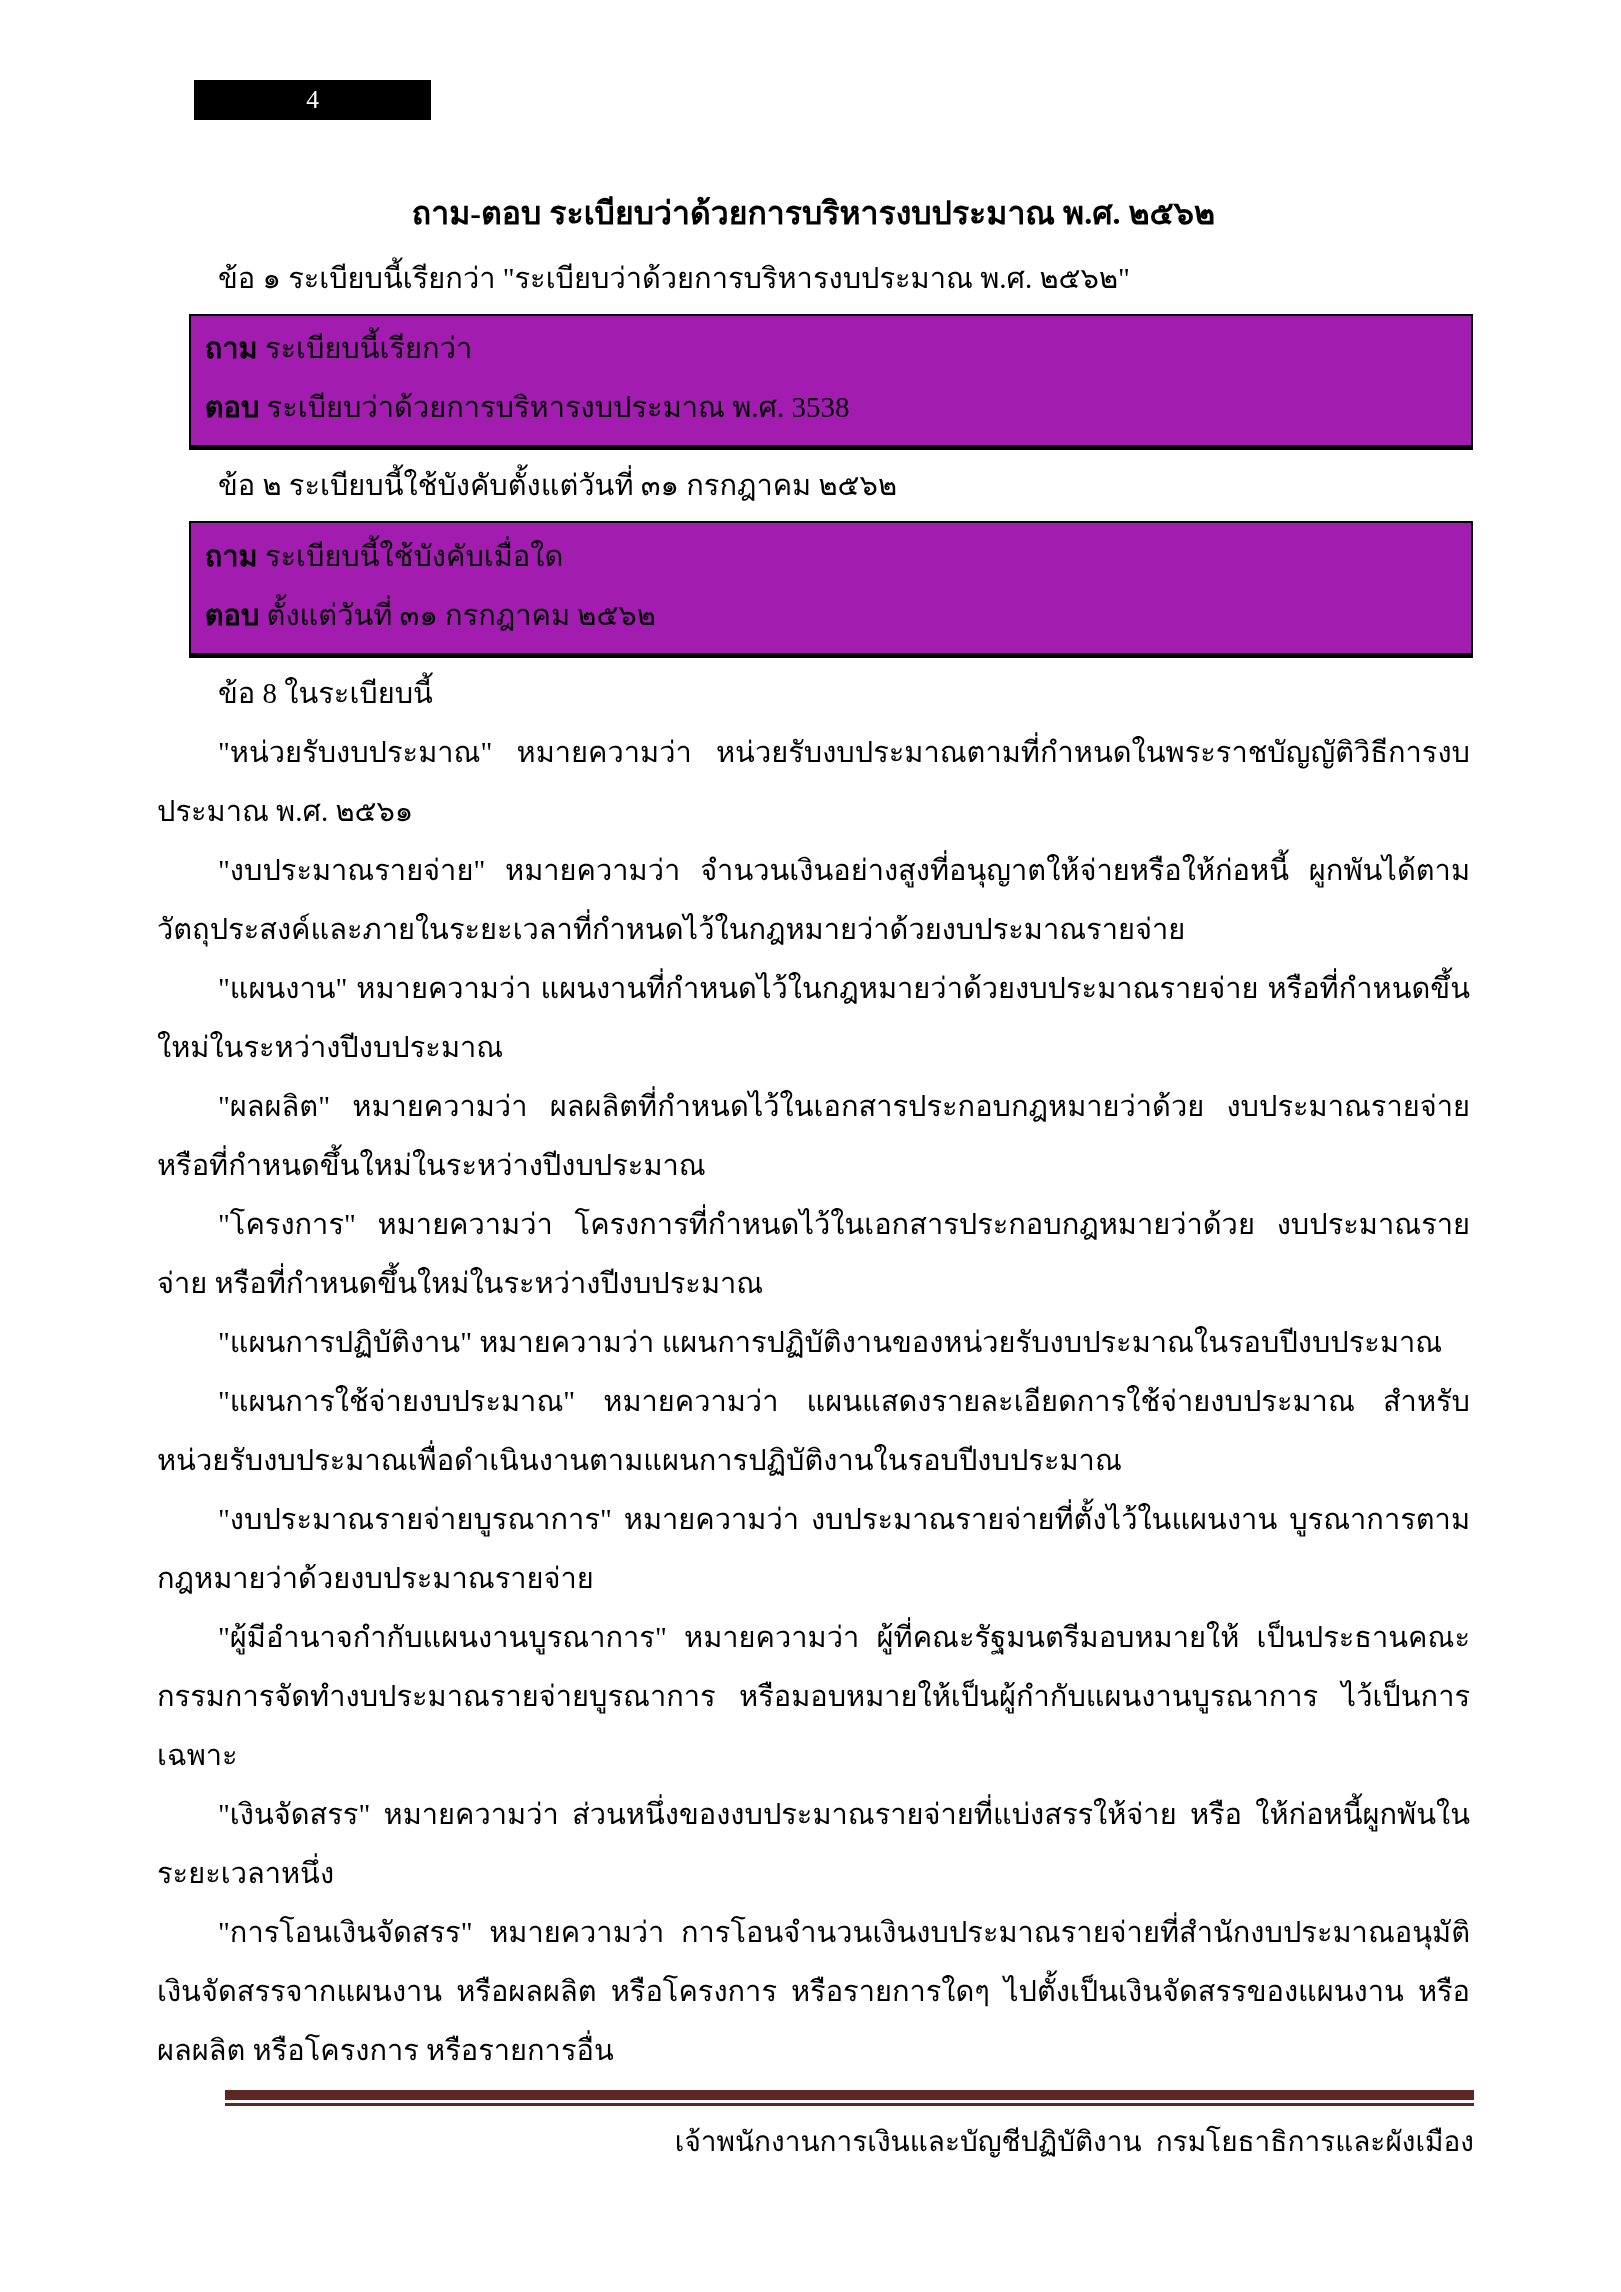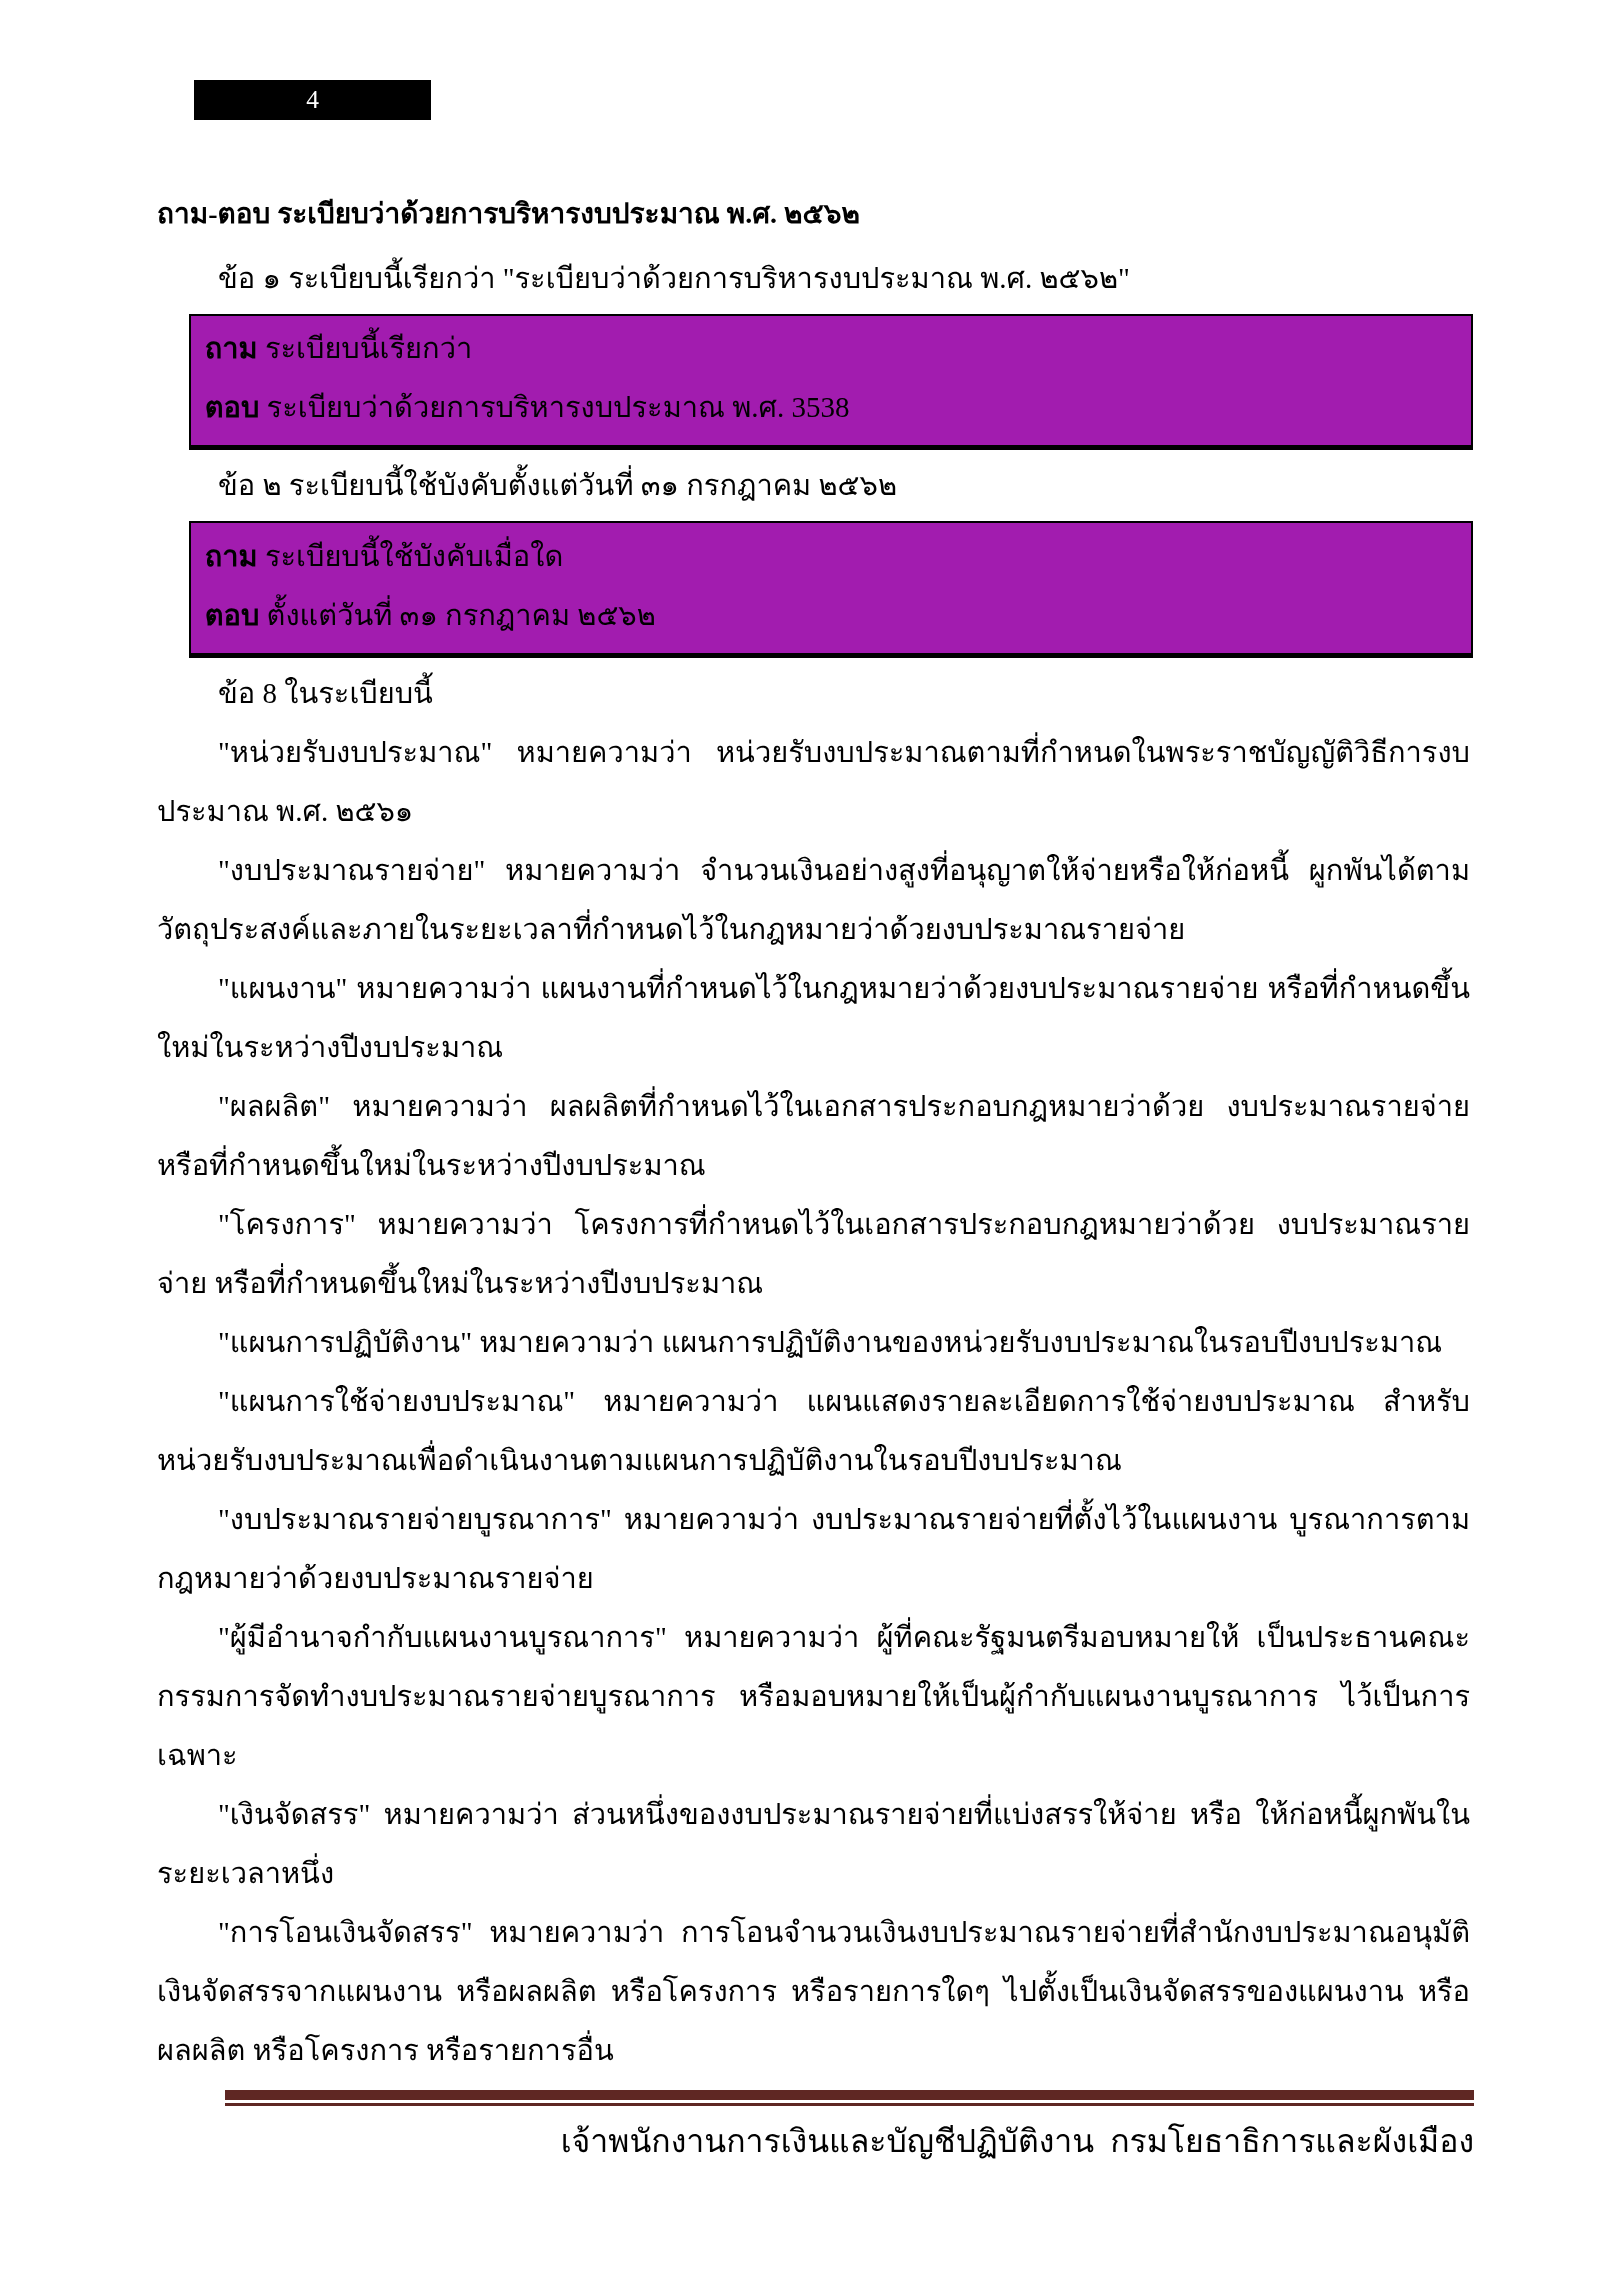"ถาม-ตอบ ระเบียบว่าด้วยการบริหารงบประมาณ" .doc-title { font-size: 28px -> 32px; text-align: left -> center }
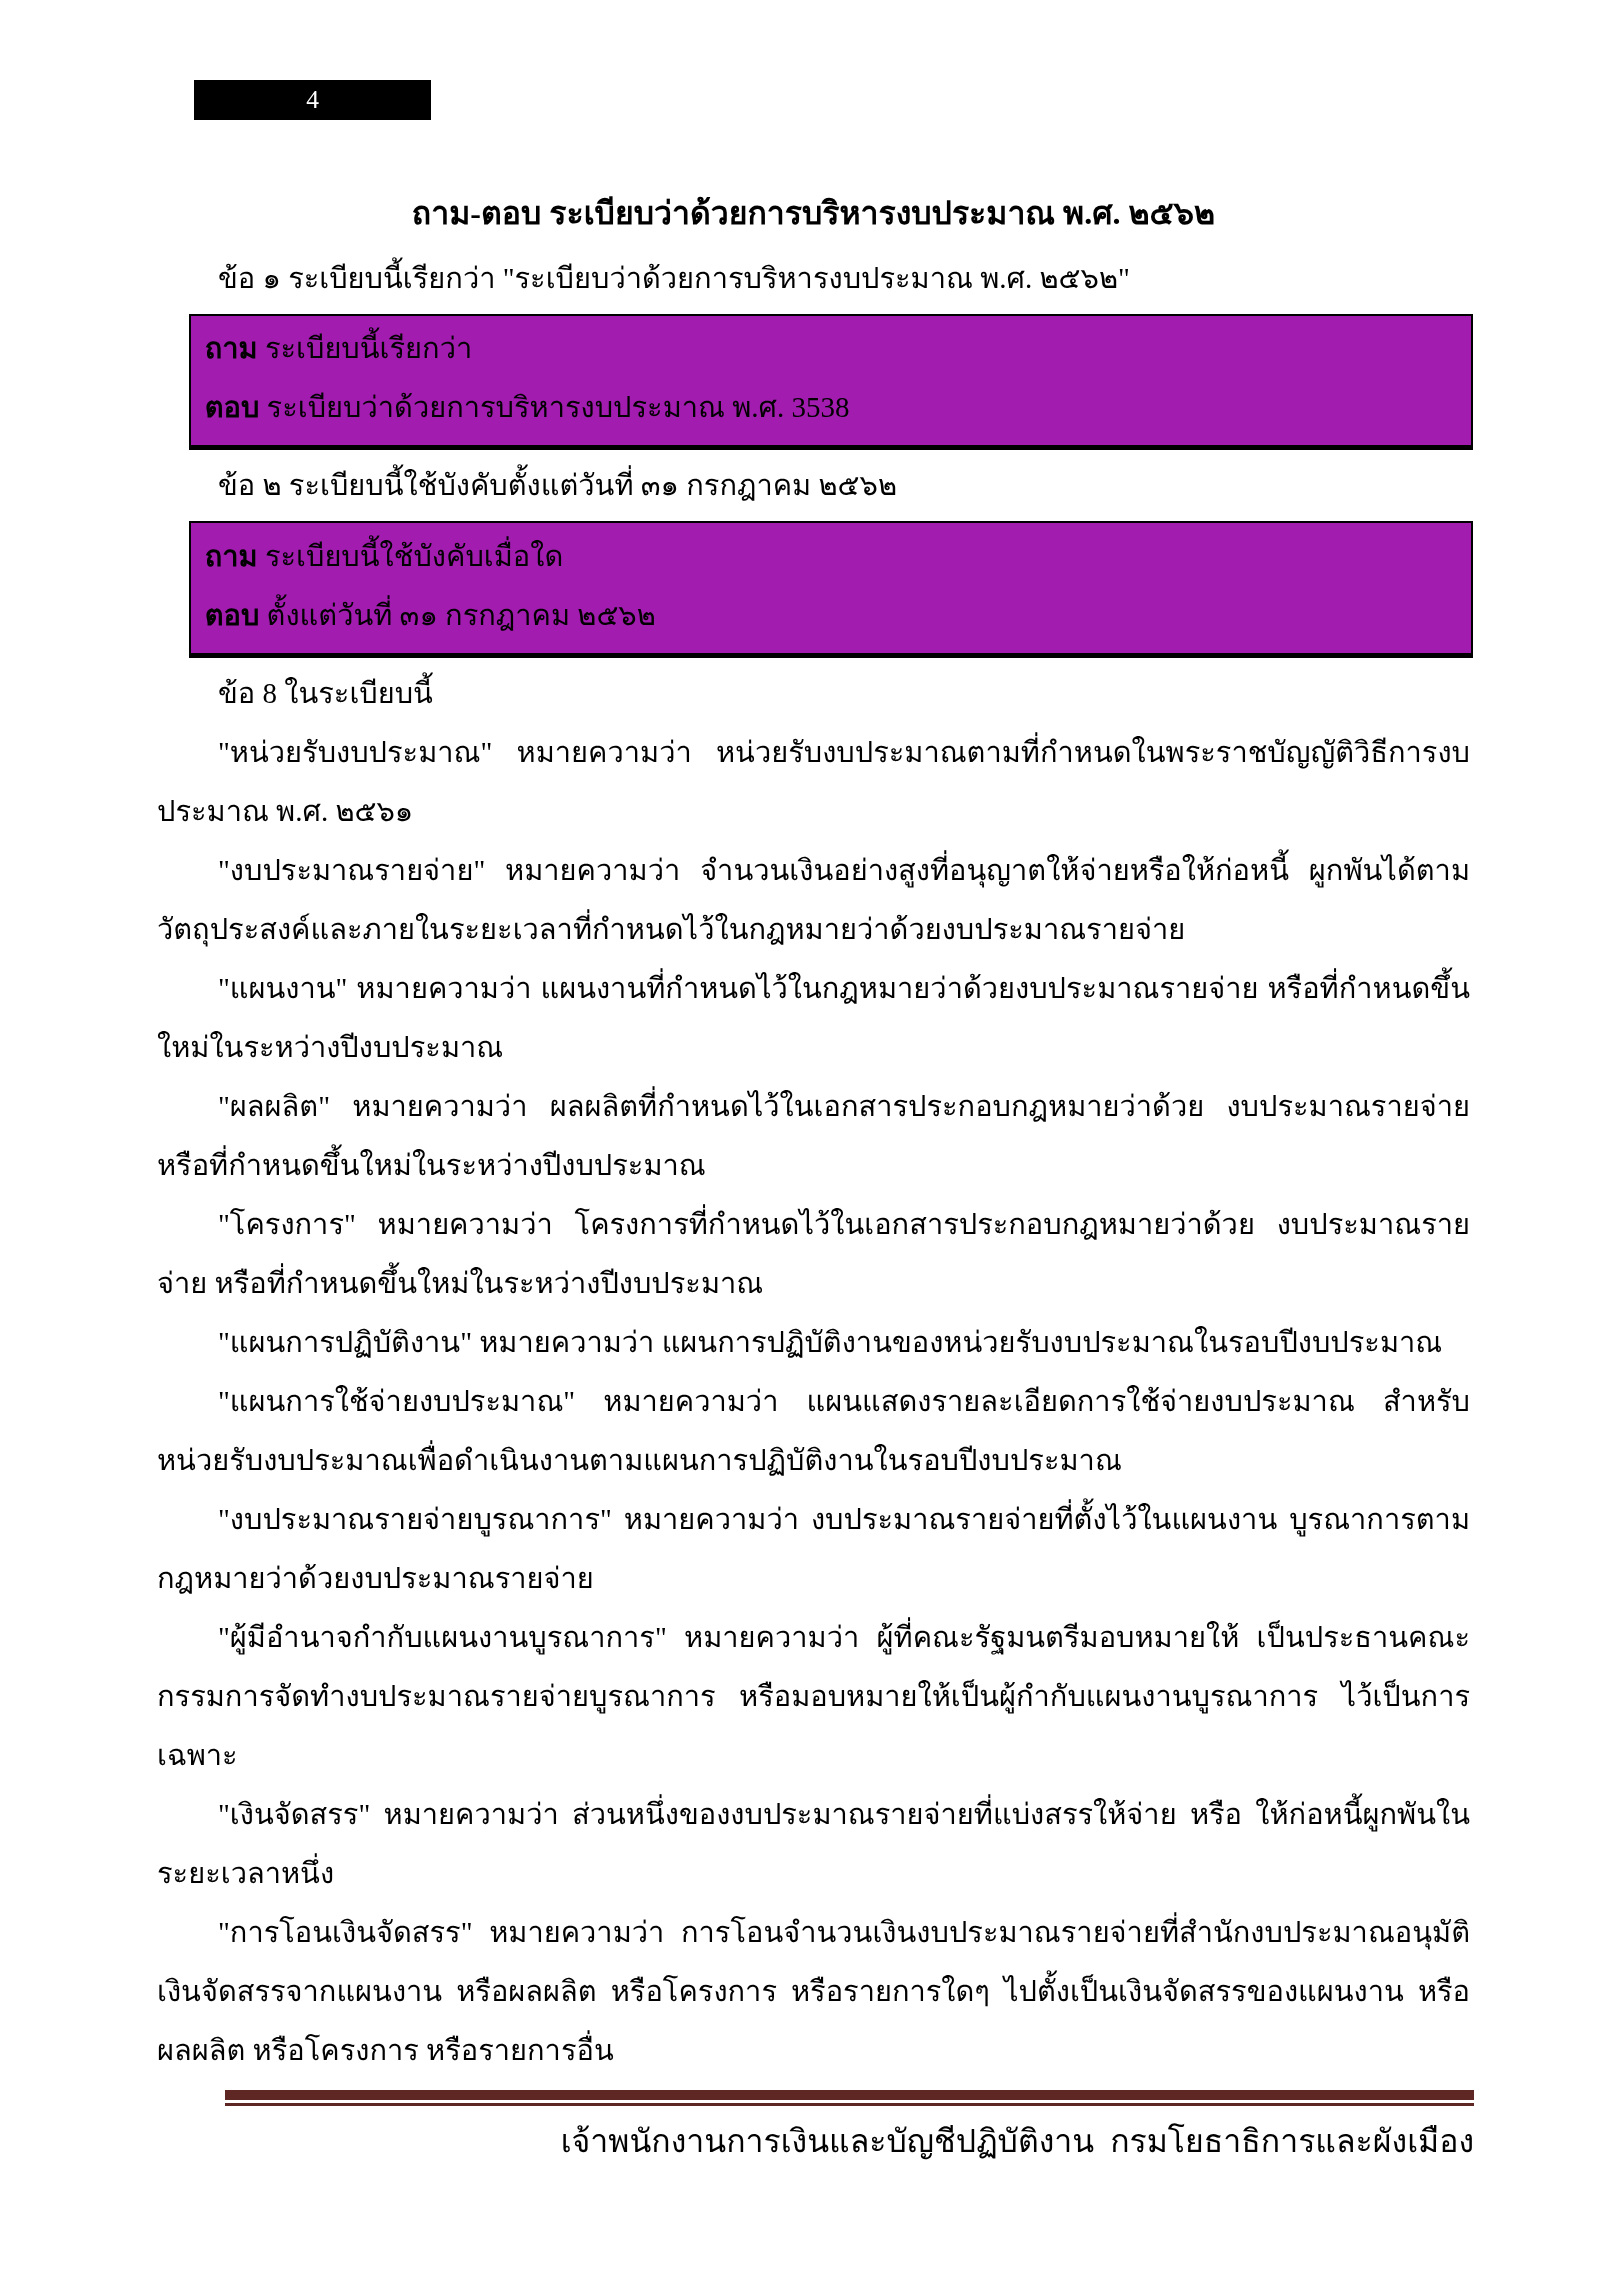"เจ้าพนักงานการเงินและบัญชีปฏิบัติงาน" .footer-credit { font-size: 32px -> 28px }
